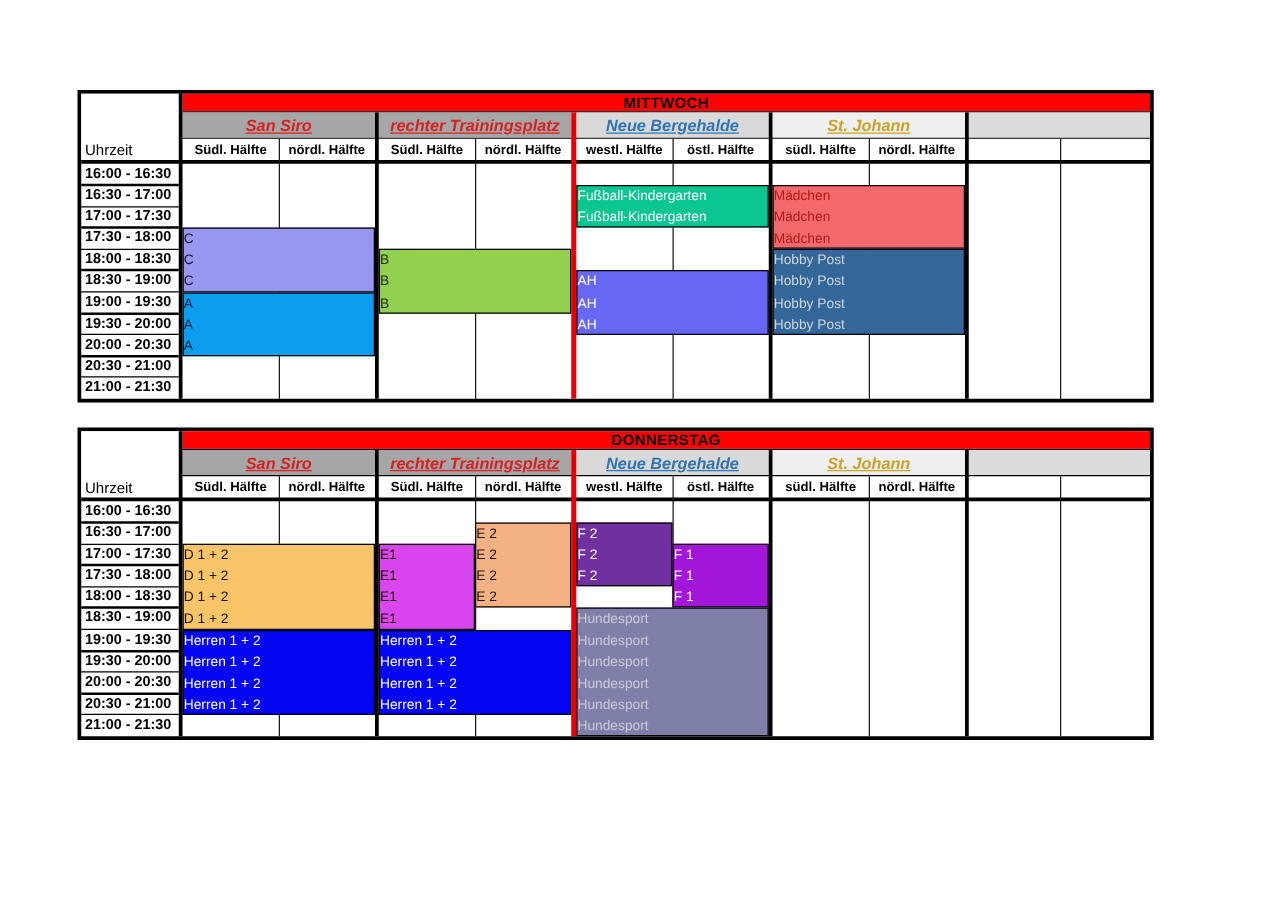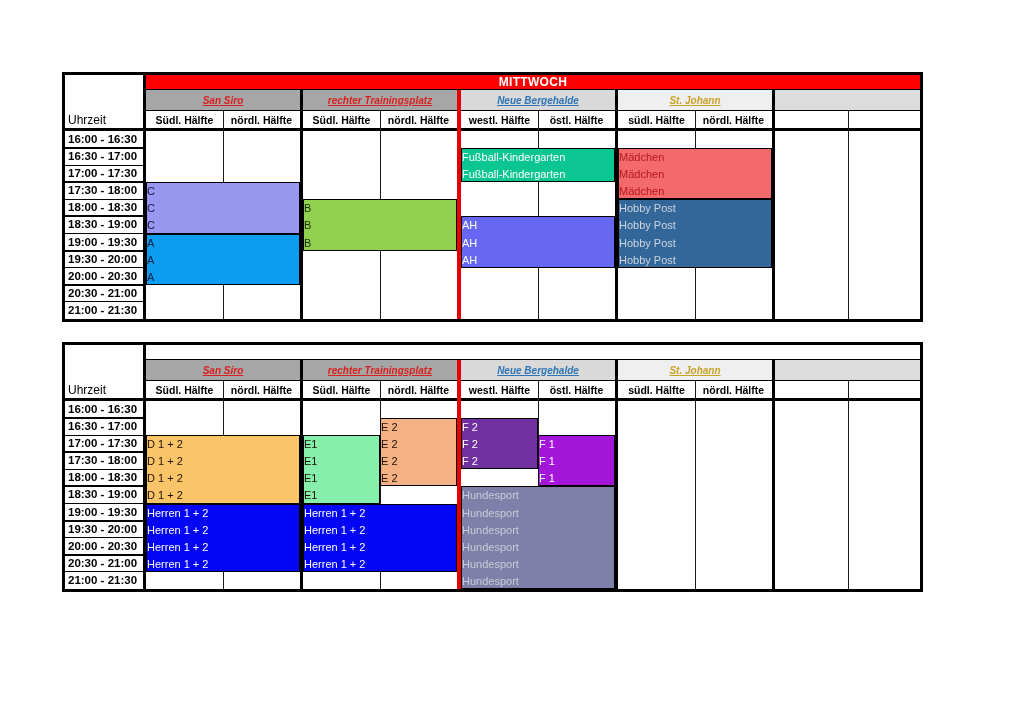"MITTWOCH" .title-band { color: #ffffff -> #000000 }
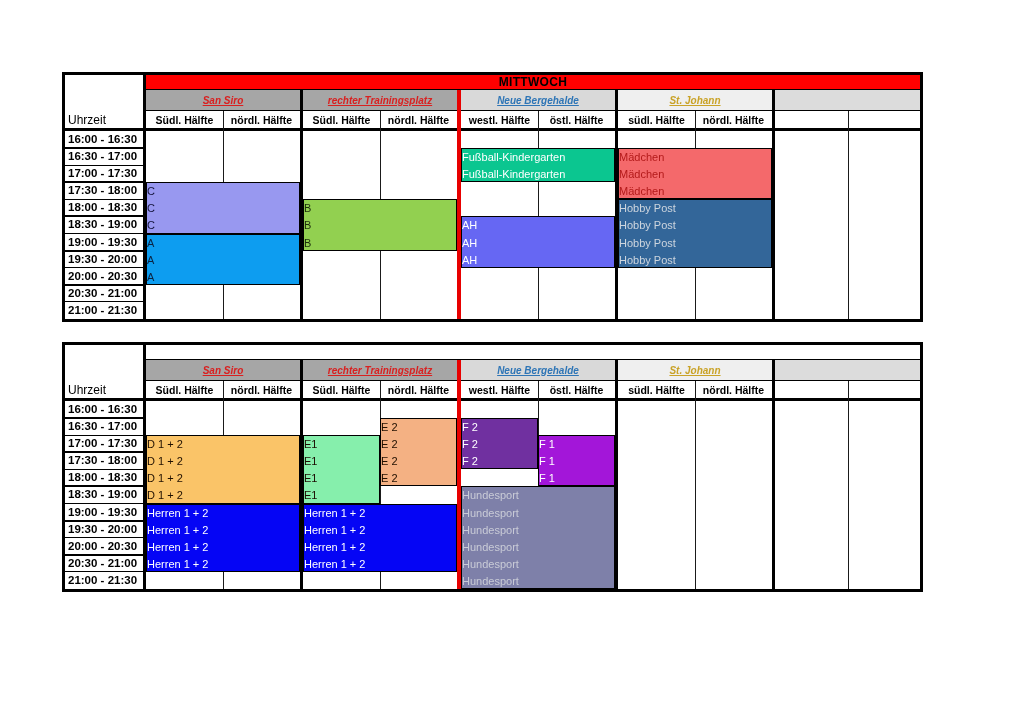"San Siro" .venue-name { font-size: 10px -> 13px }
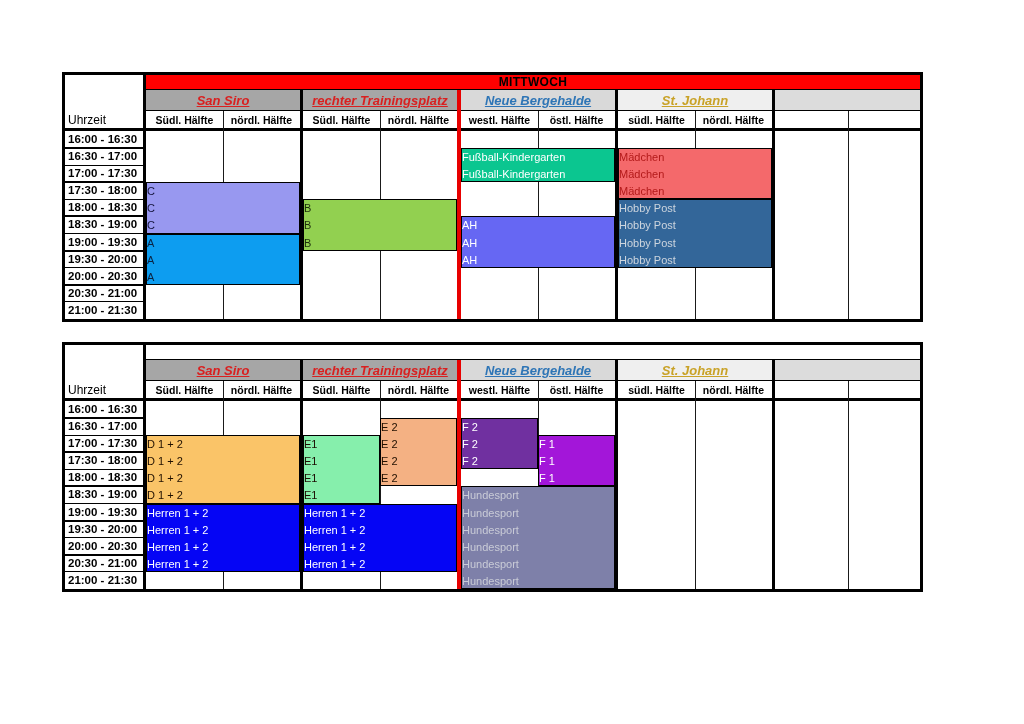"DONNERSTAG" div.abs { html: none -> <div>DONNERSTAG</div> }
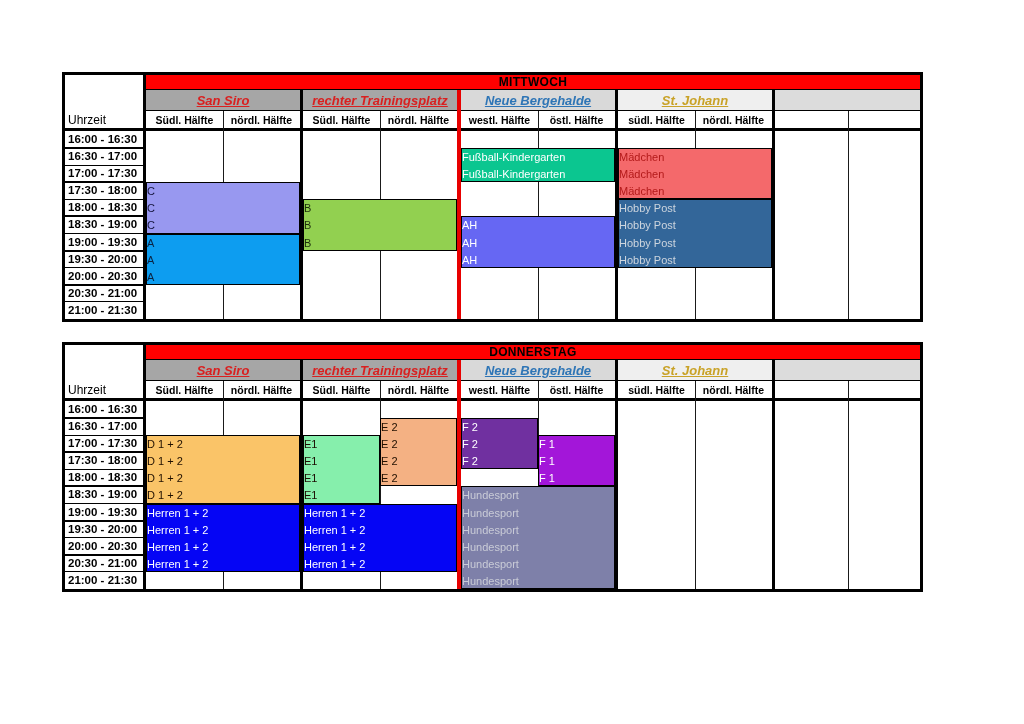"E1" div.abs { background: #86efac -> #d946ef }
